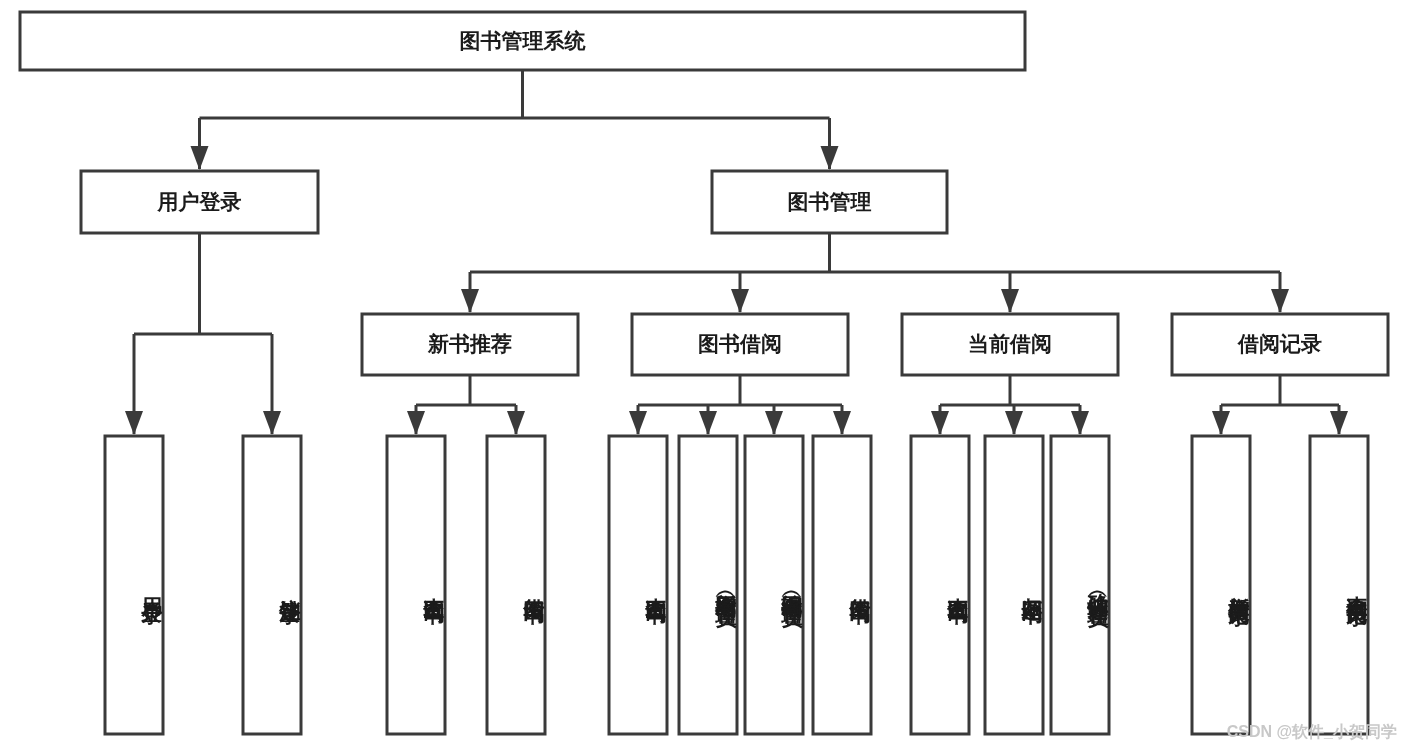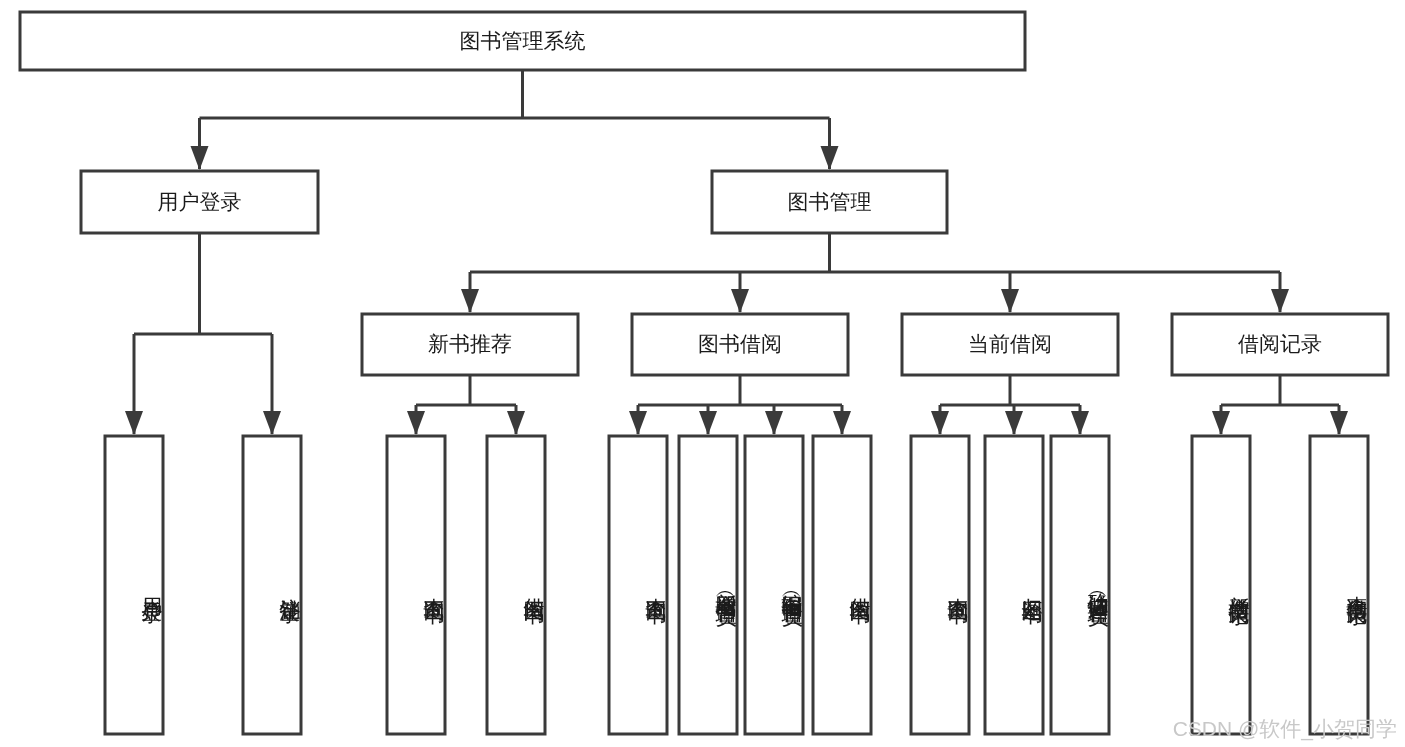"图书管理系统" #diagram-root { font-weight: none -> bold }
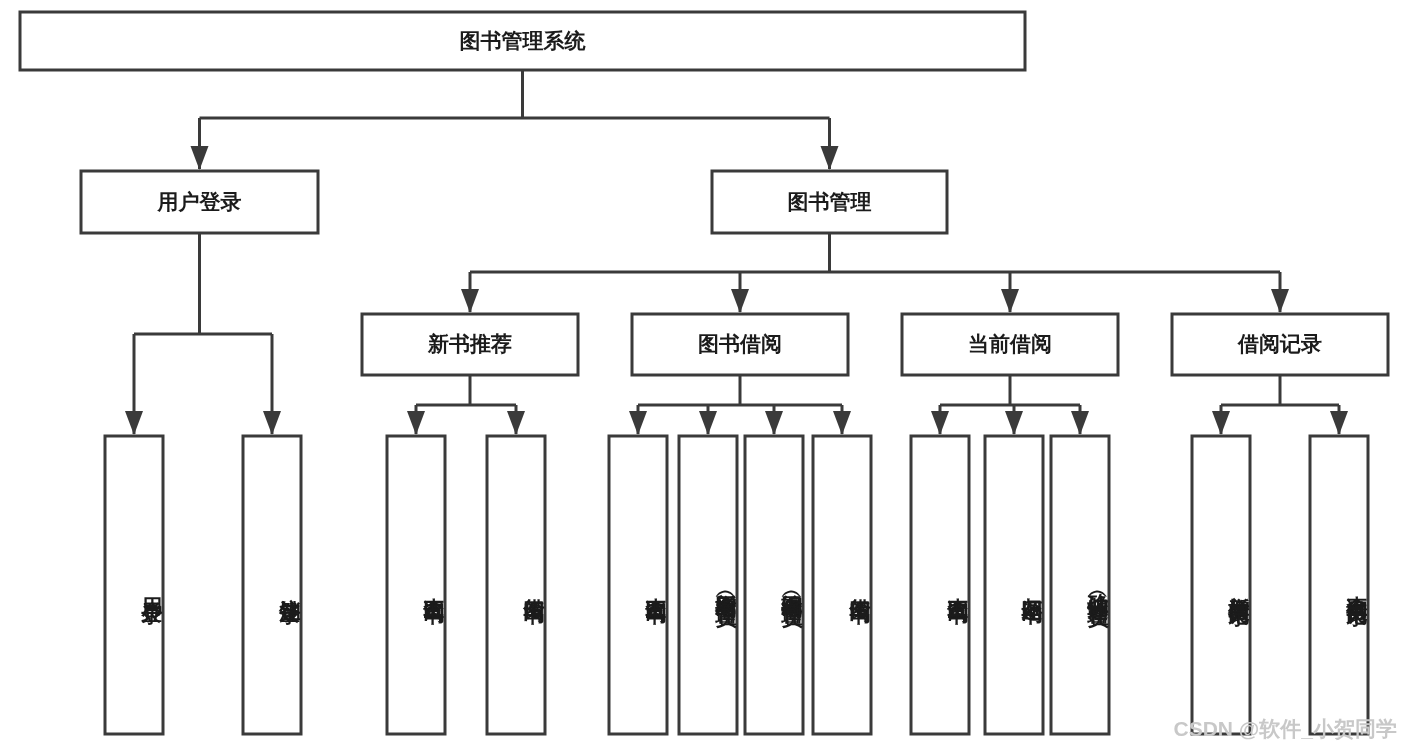"CSDN @软件_小贺同学" #watermark { font-size: 21px -> 16px }
